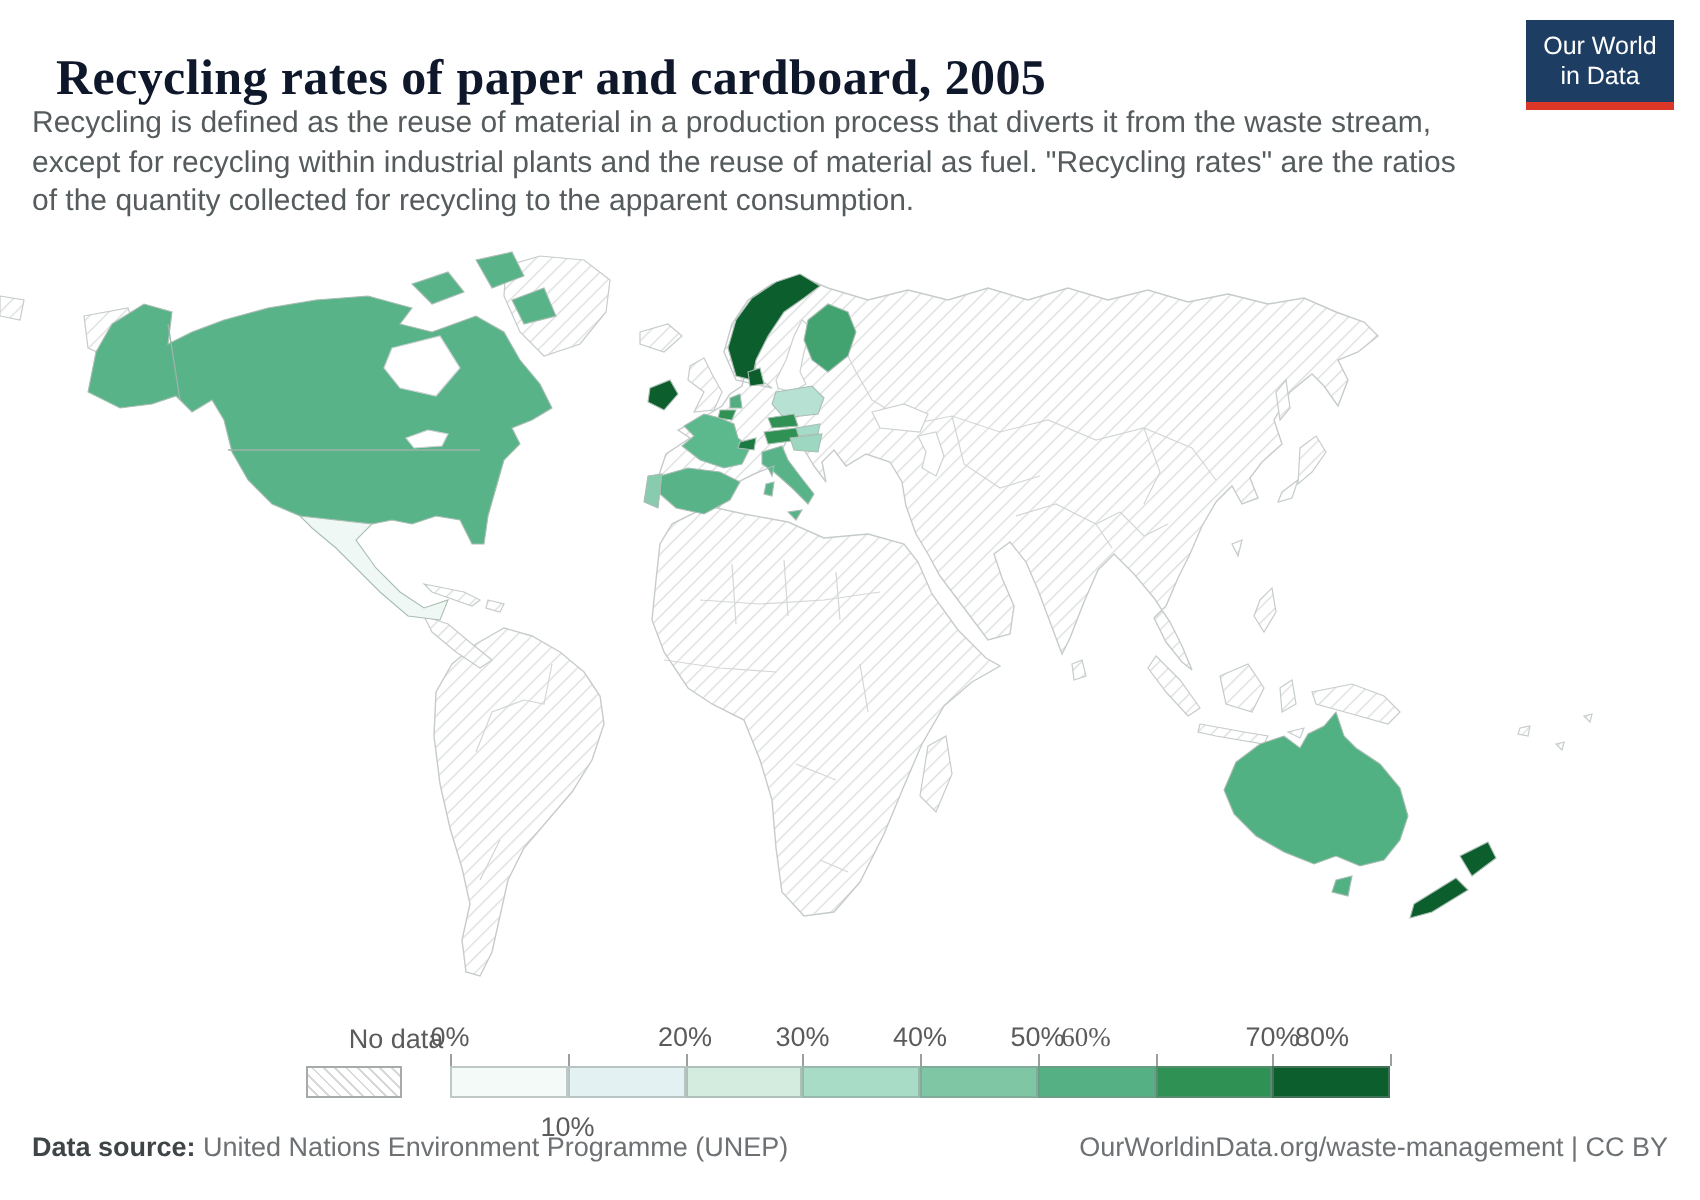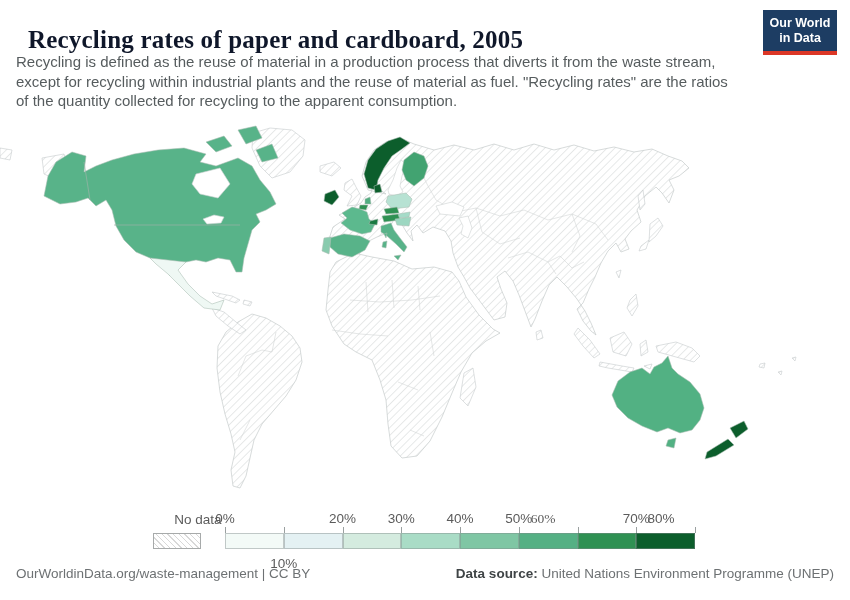"Our World" #logo { font-weight: 700 -> 400 }
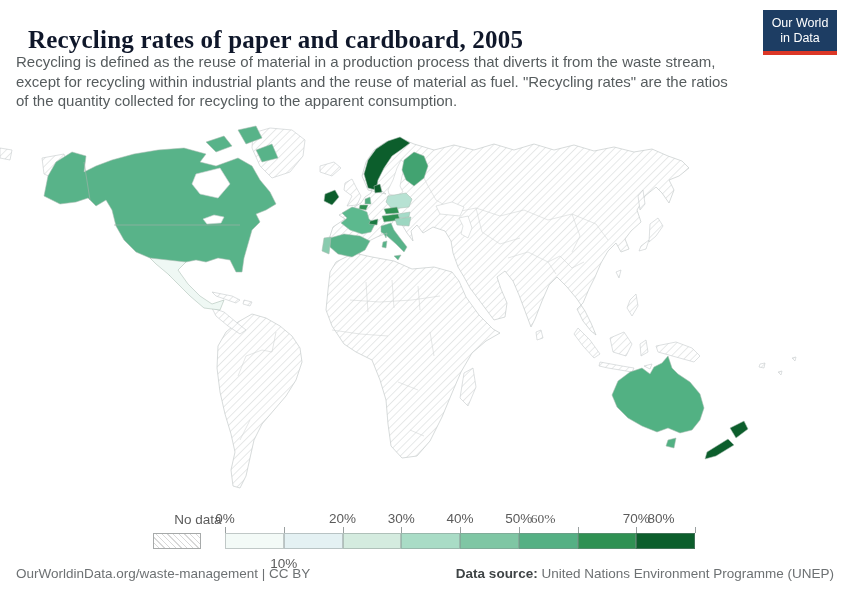"OurWorldinData.org/waste-management | CC" span { order: before "Data source: United Nations Environment" -> after "Data source: United Nations Environment" }
